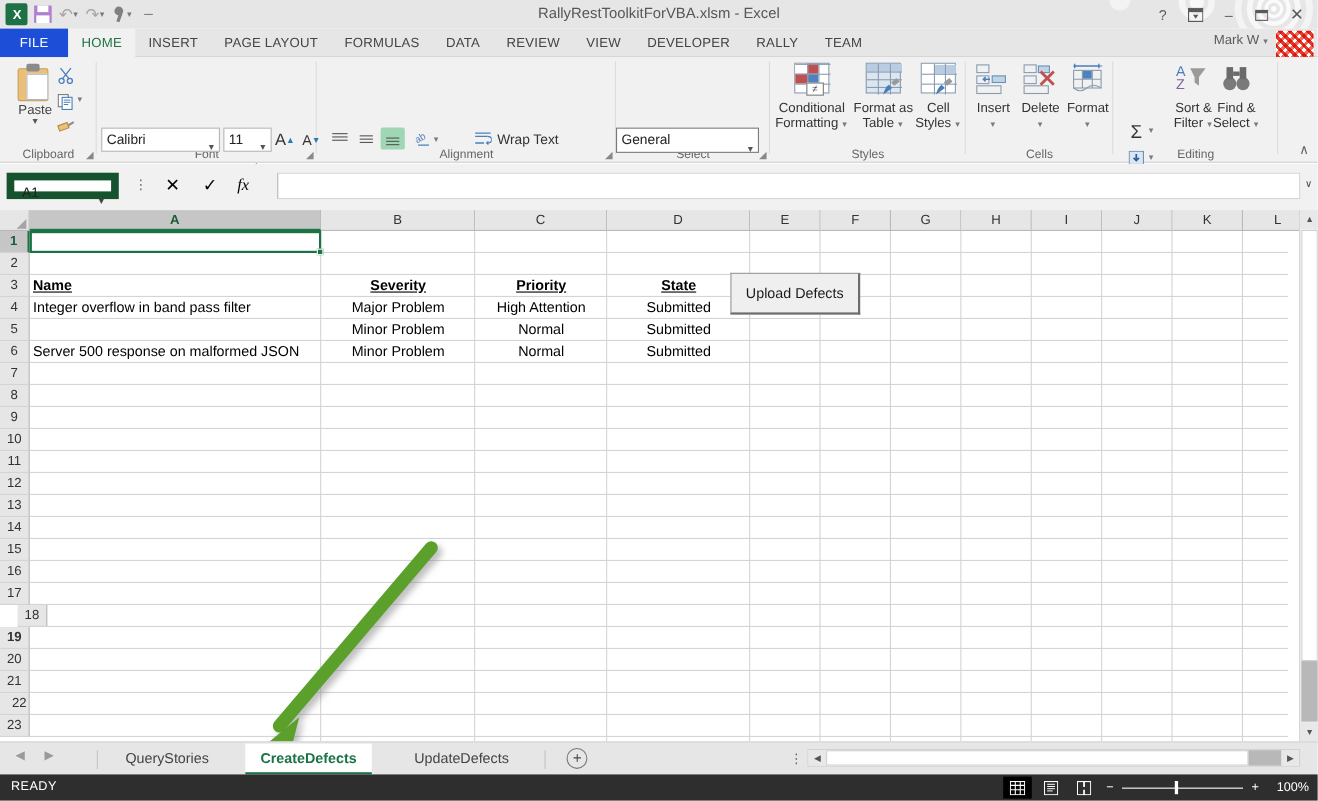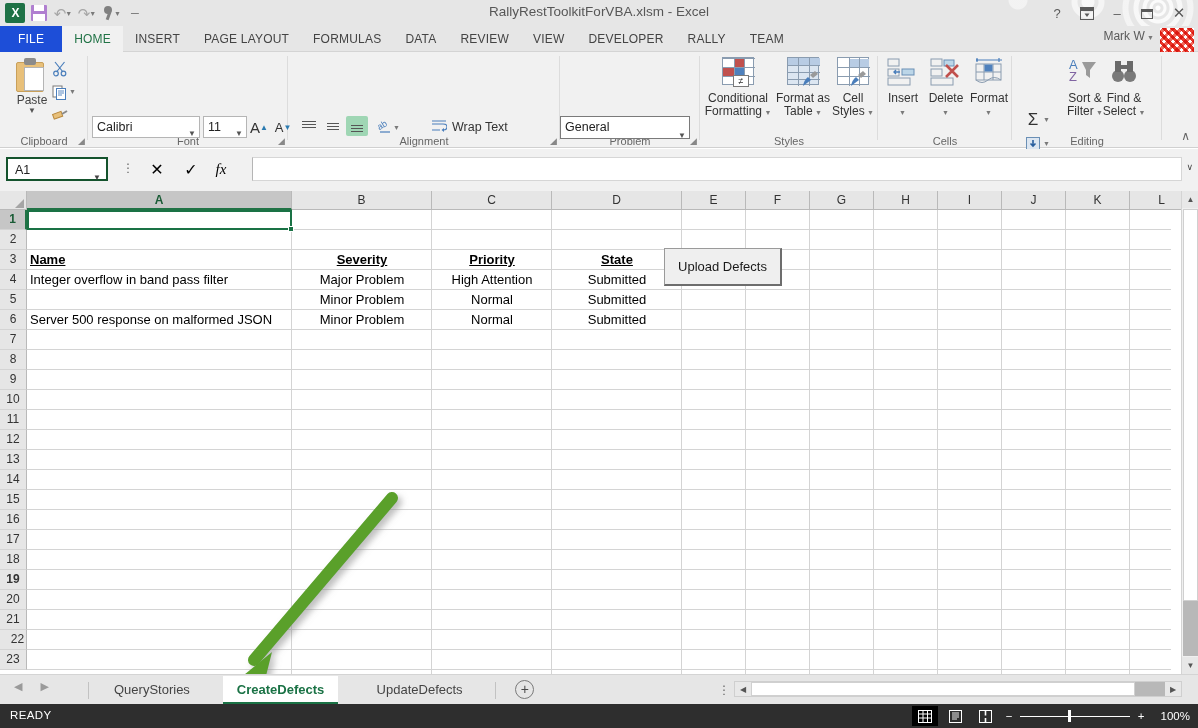"Problem" div.grp-label { text: Problem -> Select }
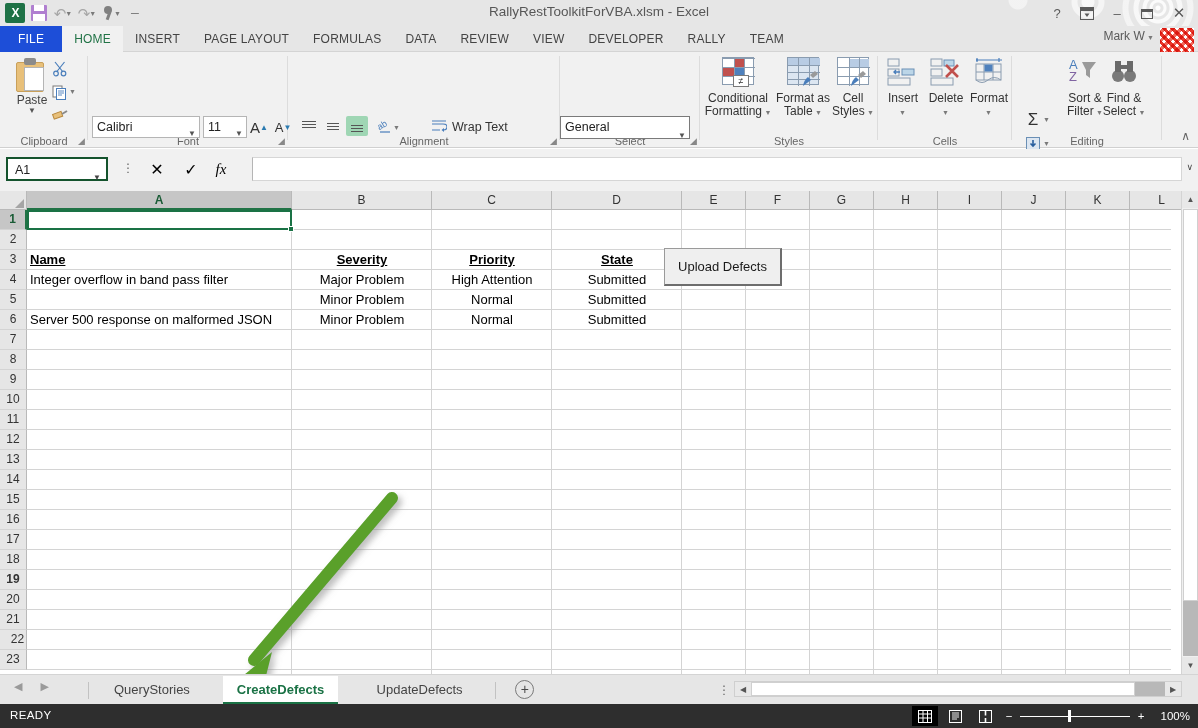"A1" .namebox { border: 2px solid #14532d -> 7px solid #14532d }
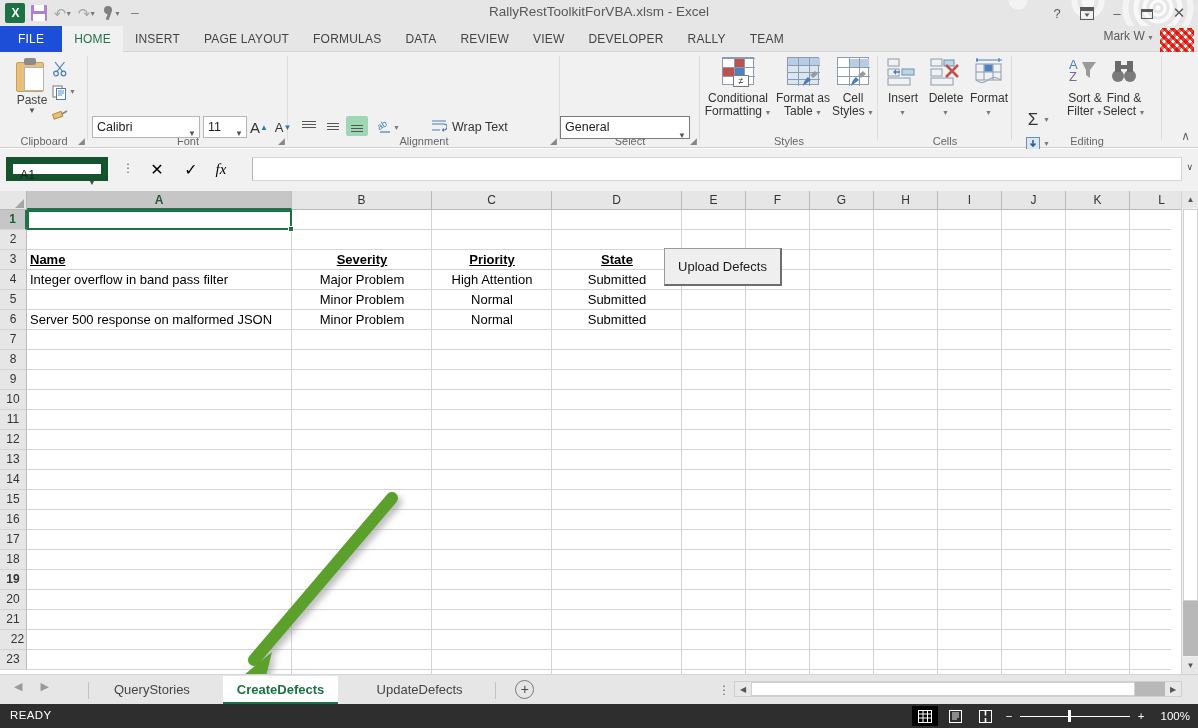"18" div.rowhdr { margin-left: none -> 16px }
